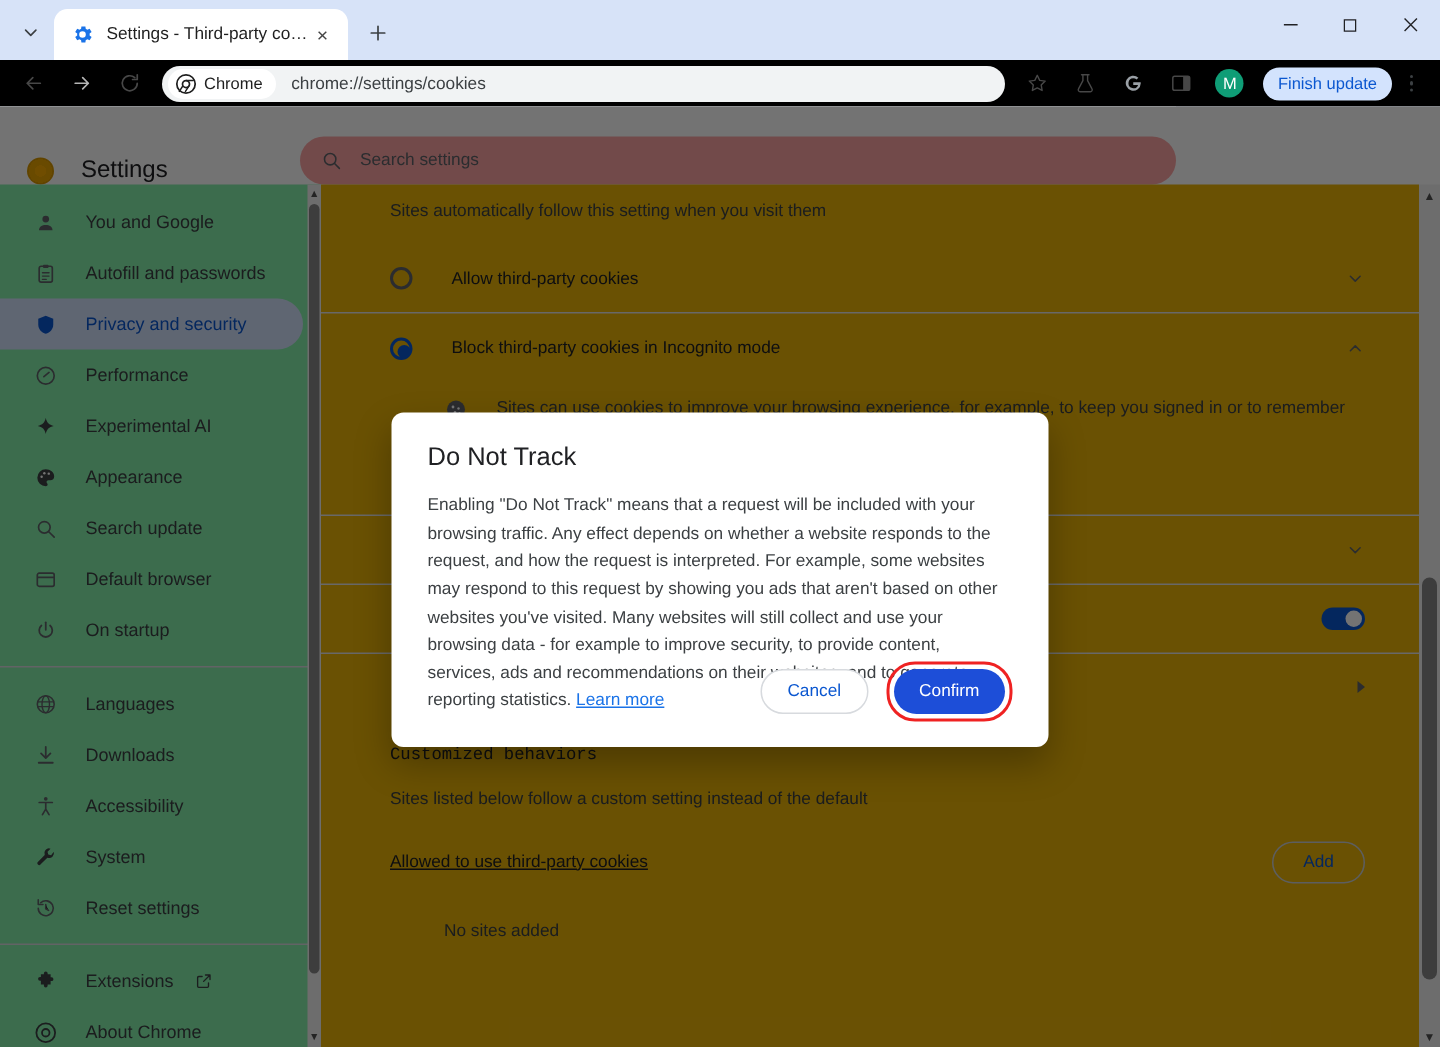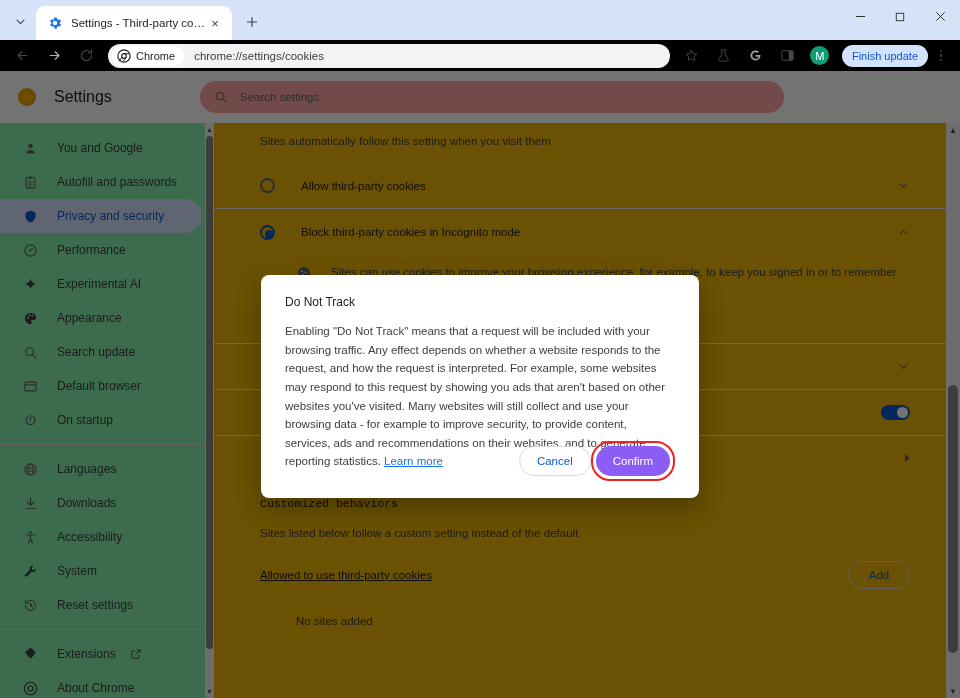"Settings" .settings-header { align-items: center -> flex-end }
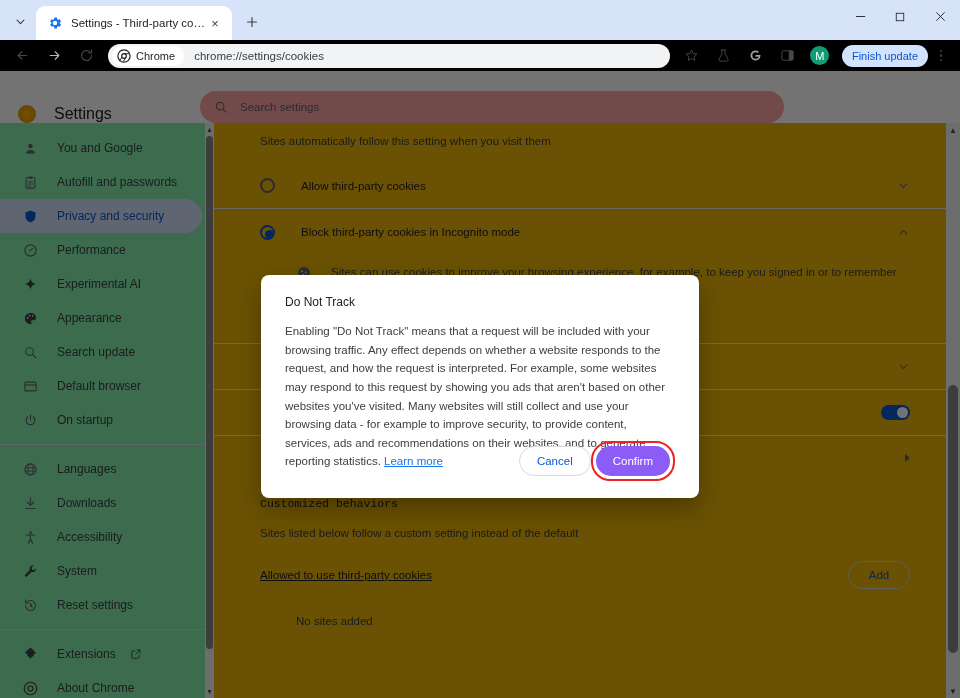"Do Not Track" .dlg-title { font-size: 12px -> 17px }
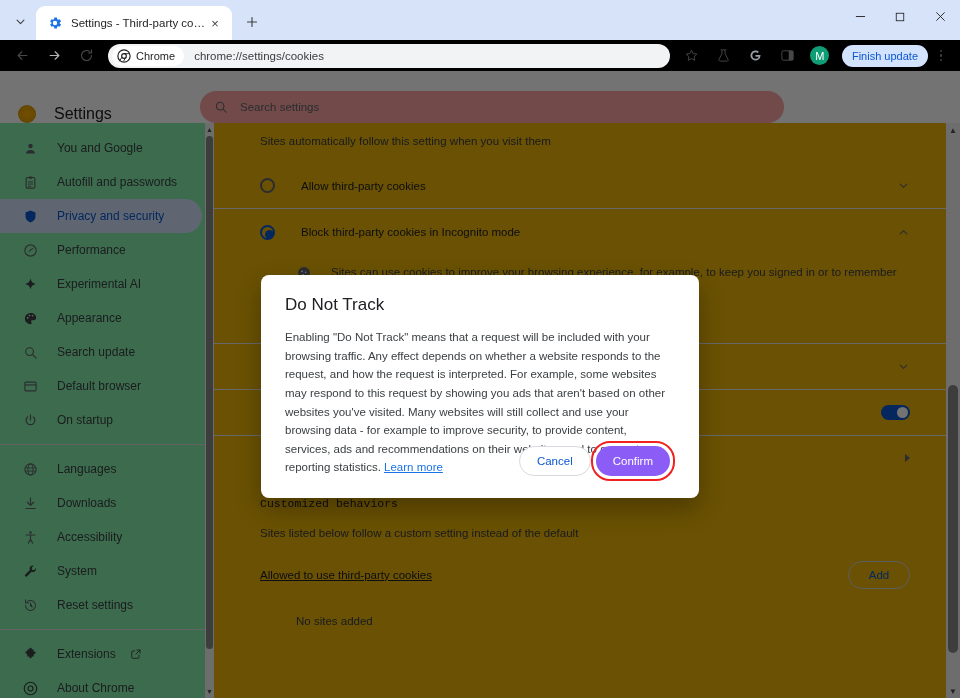"Cancel" .dlg-actions { gap: none -> 12px }
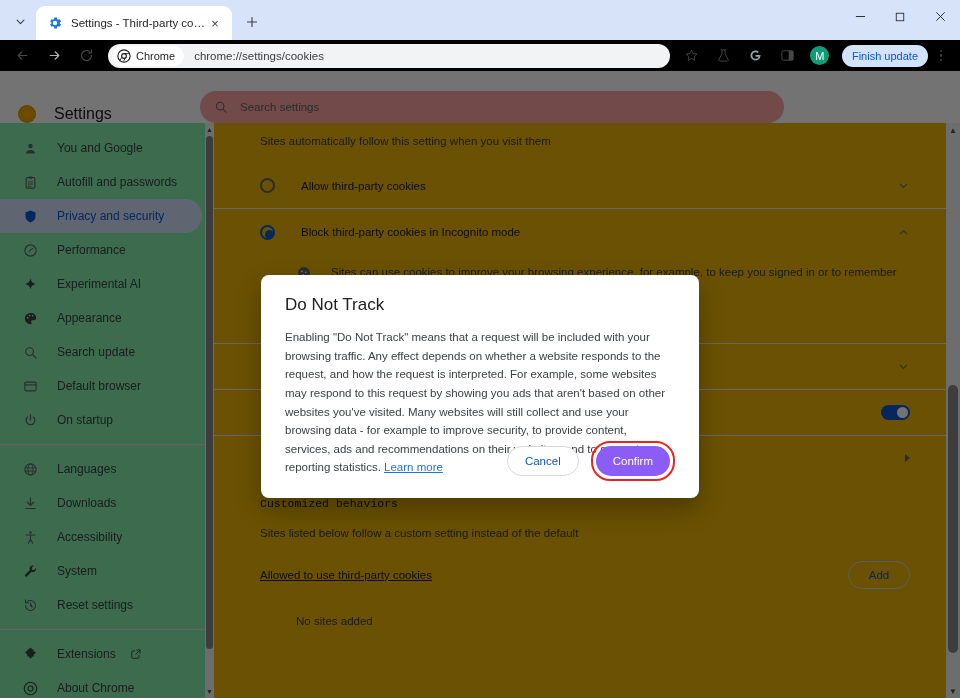"Confirm" .btn-confirm { background: #8b5cf6 -> #1d4ed8 }
